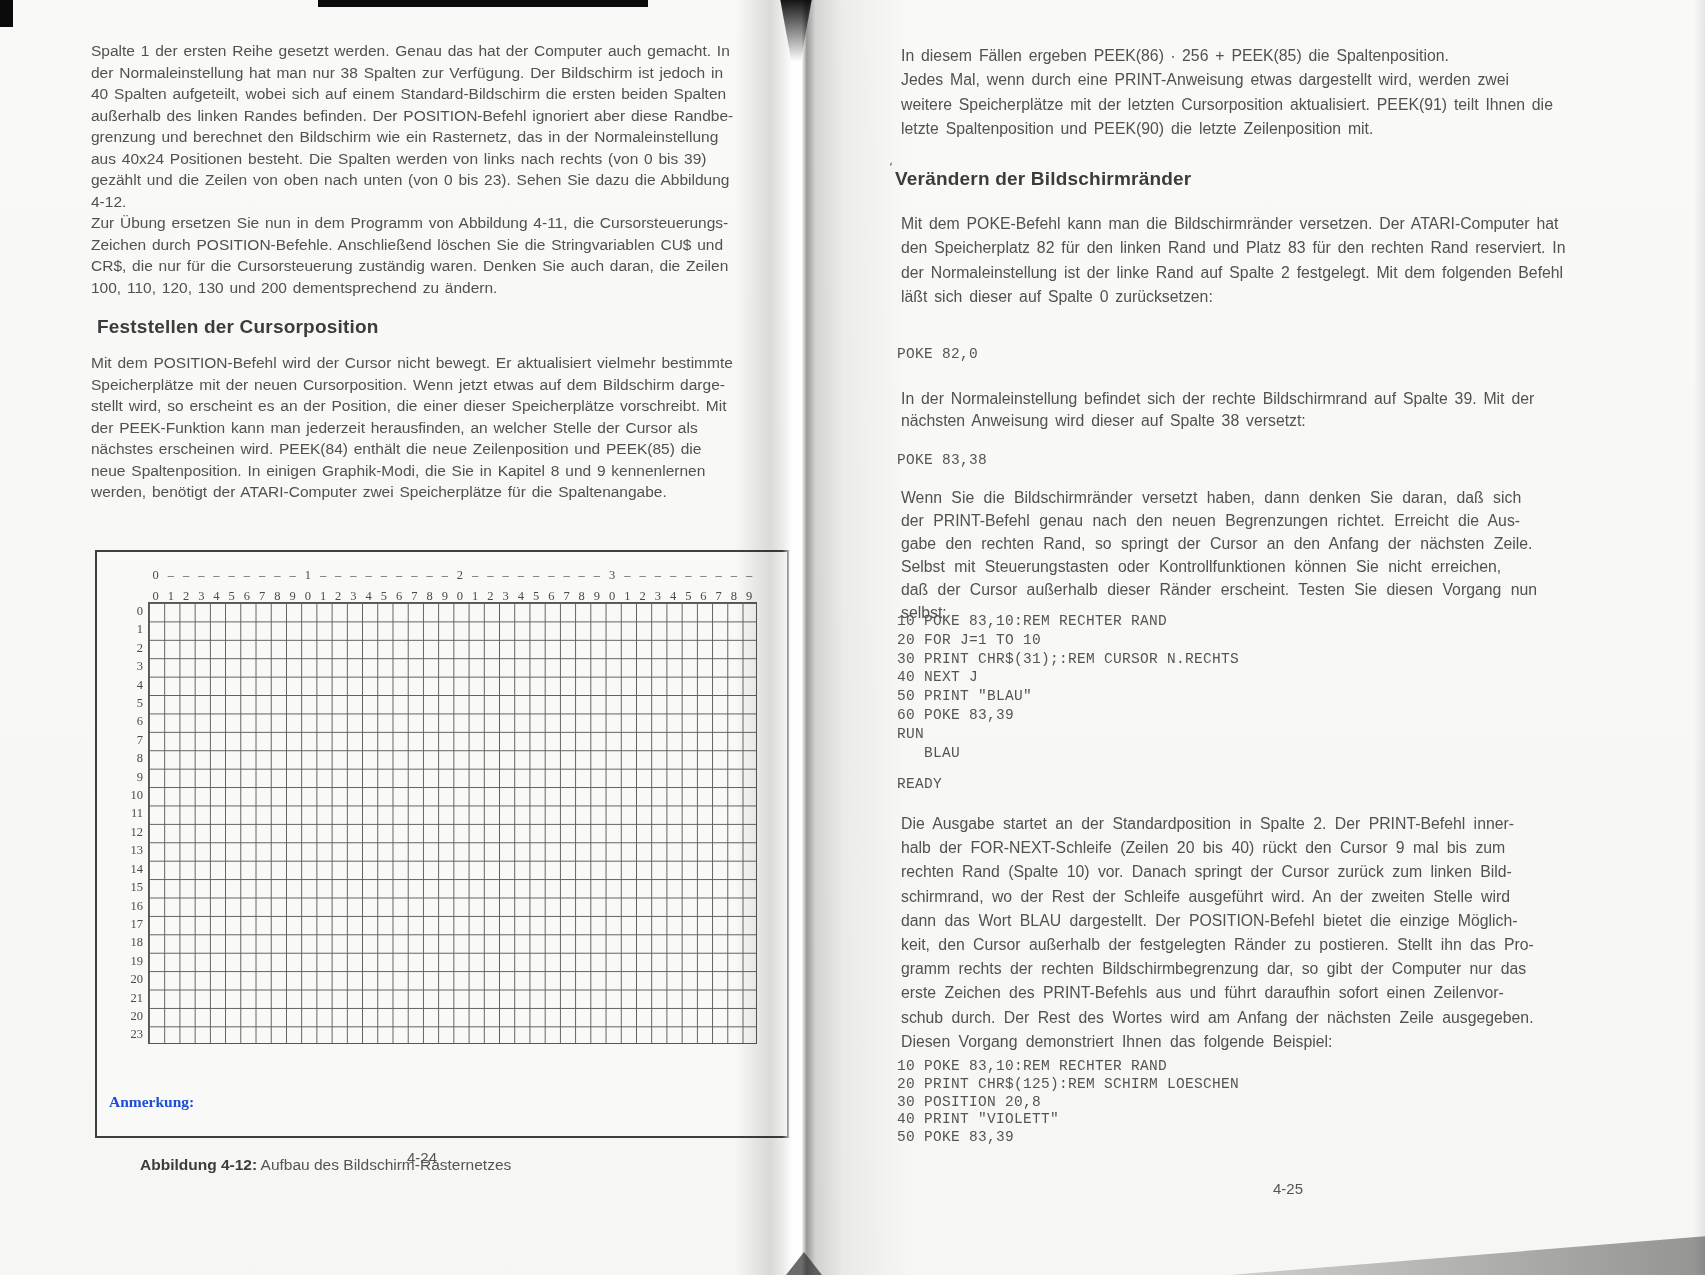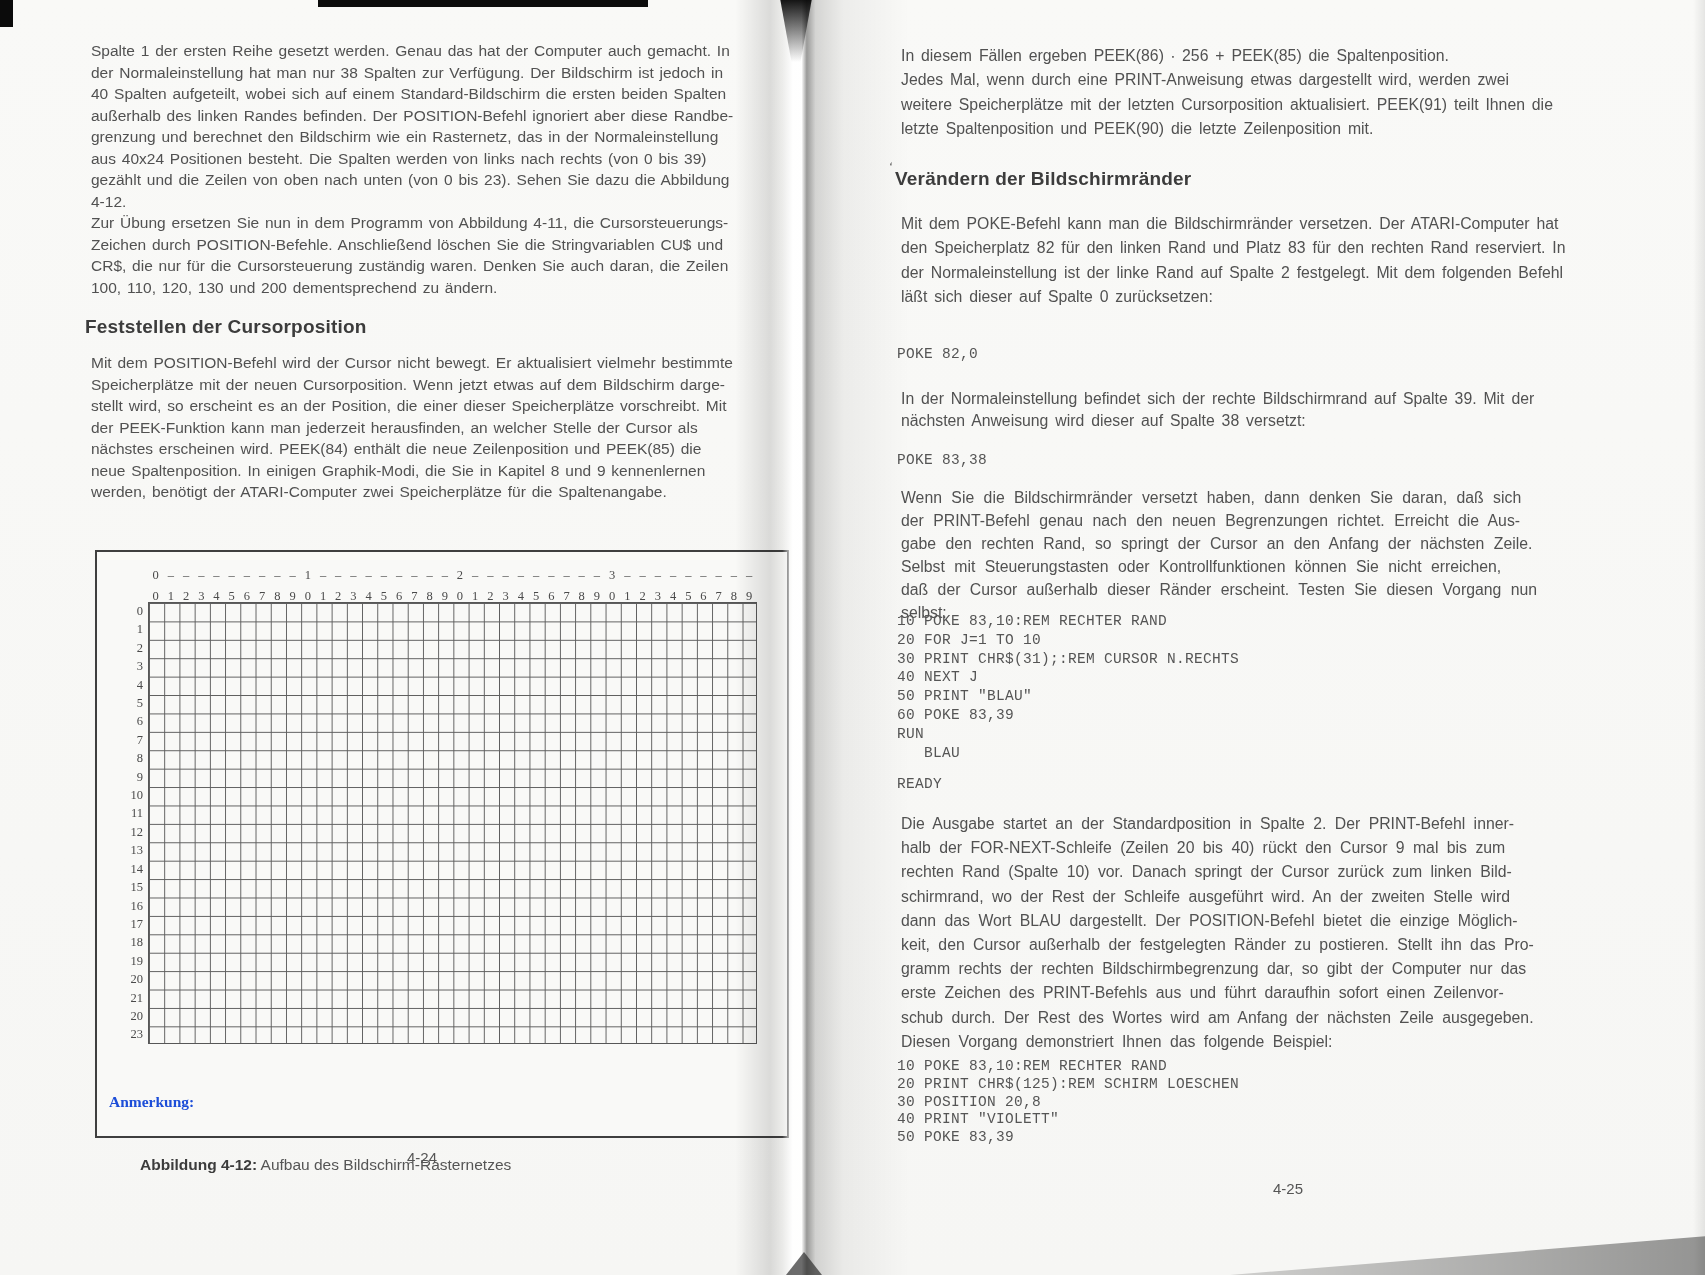"Feststellen der Cursorposition" div.h2 { left: 0 -> 12px }
